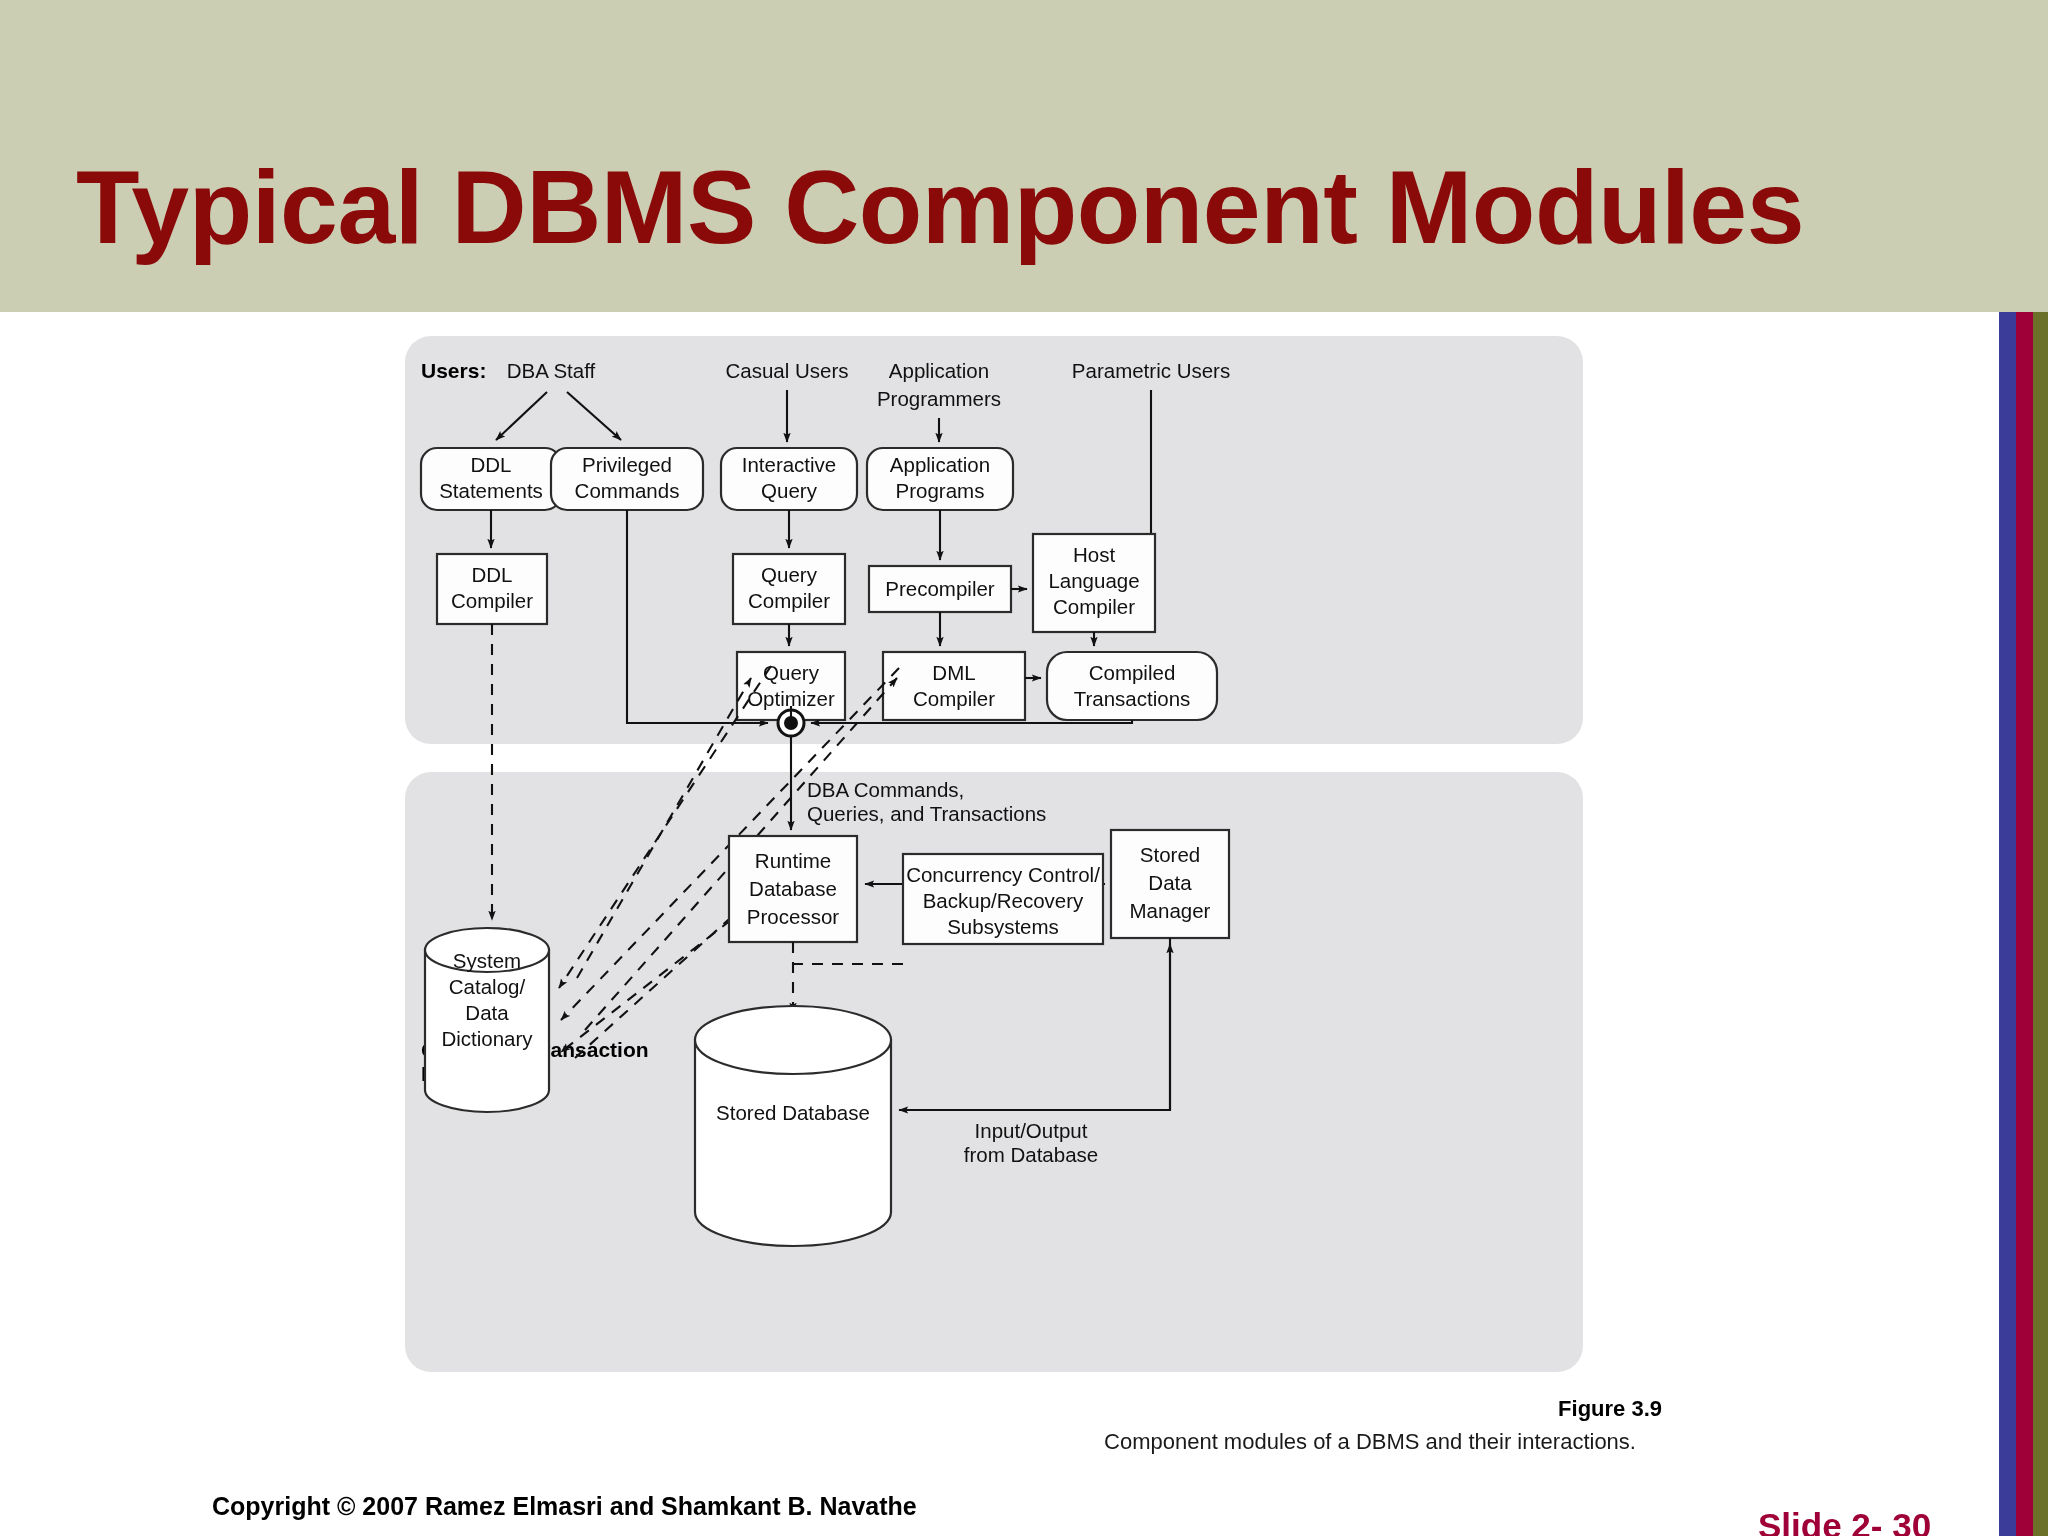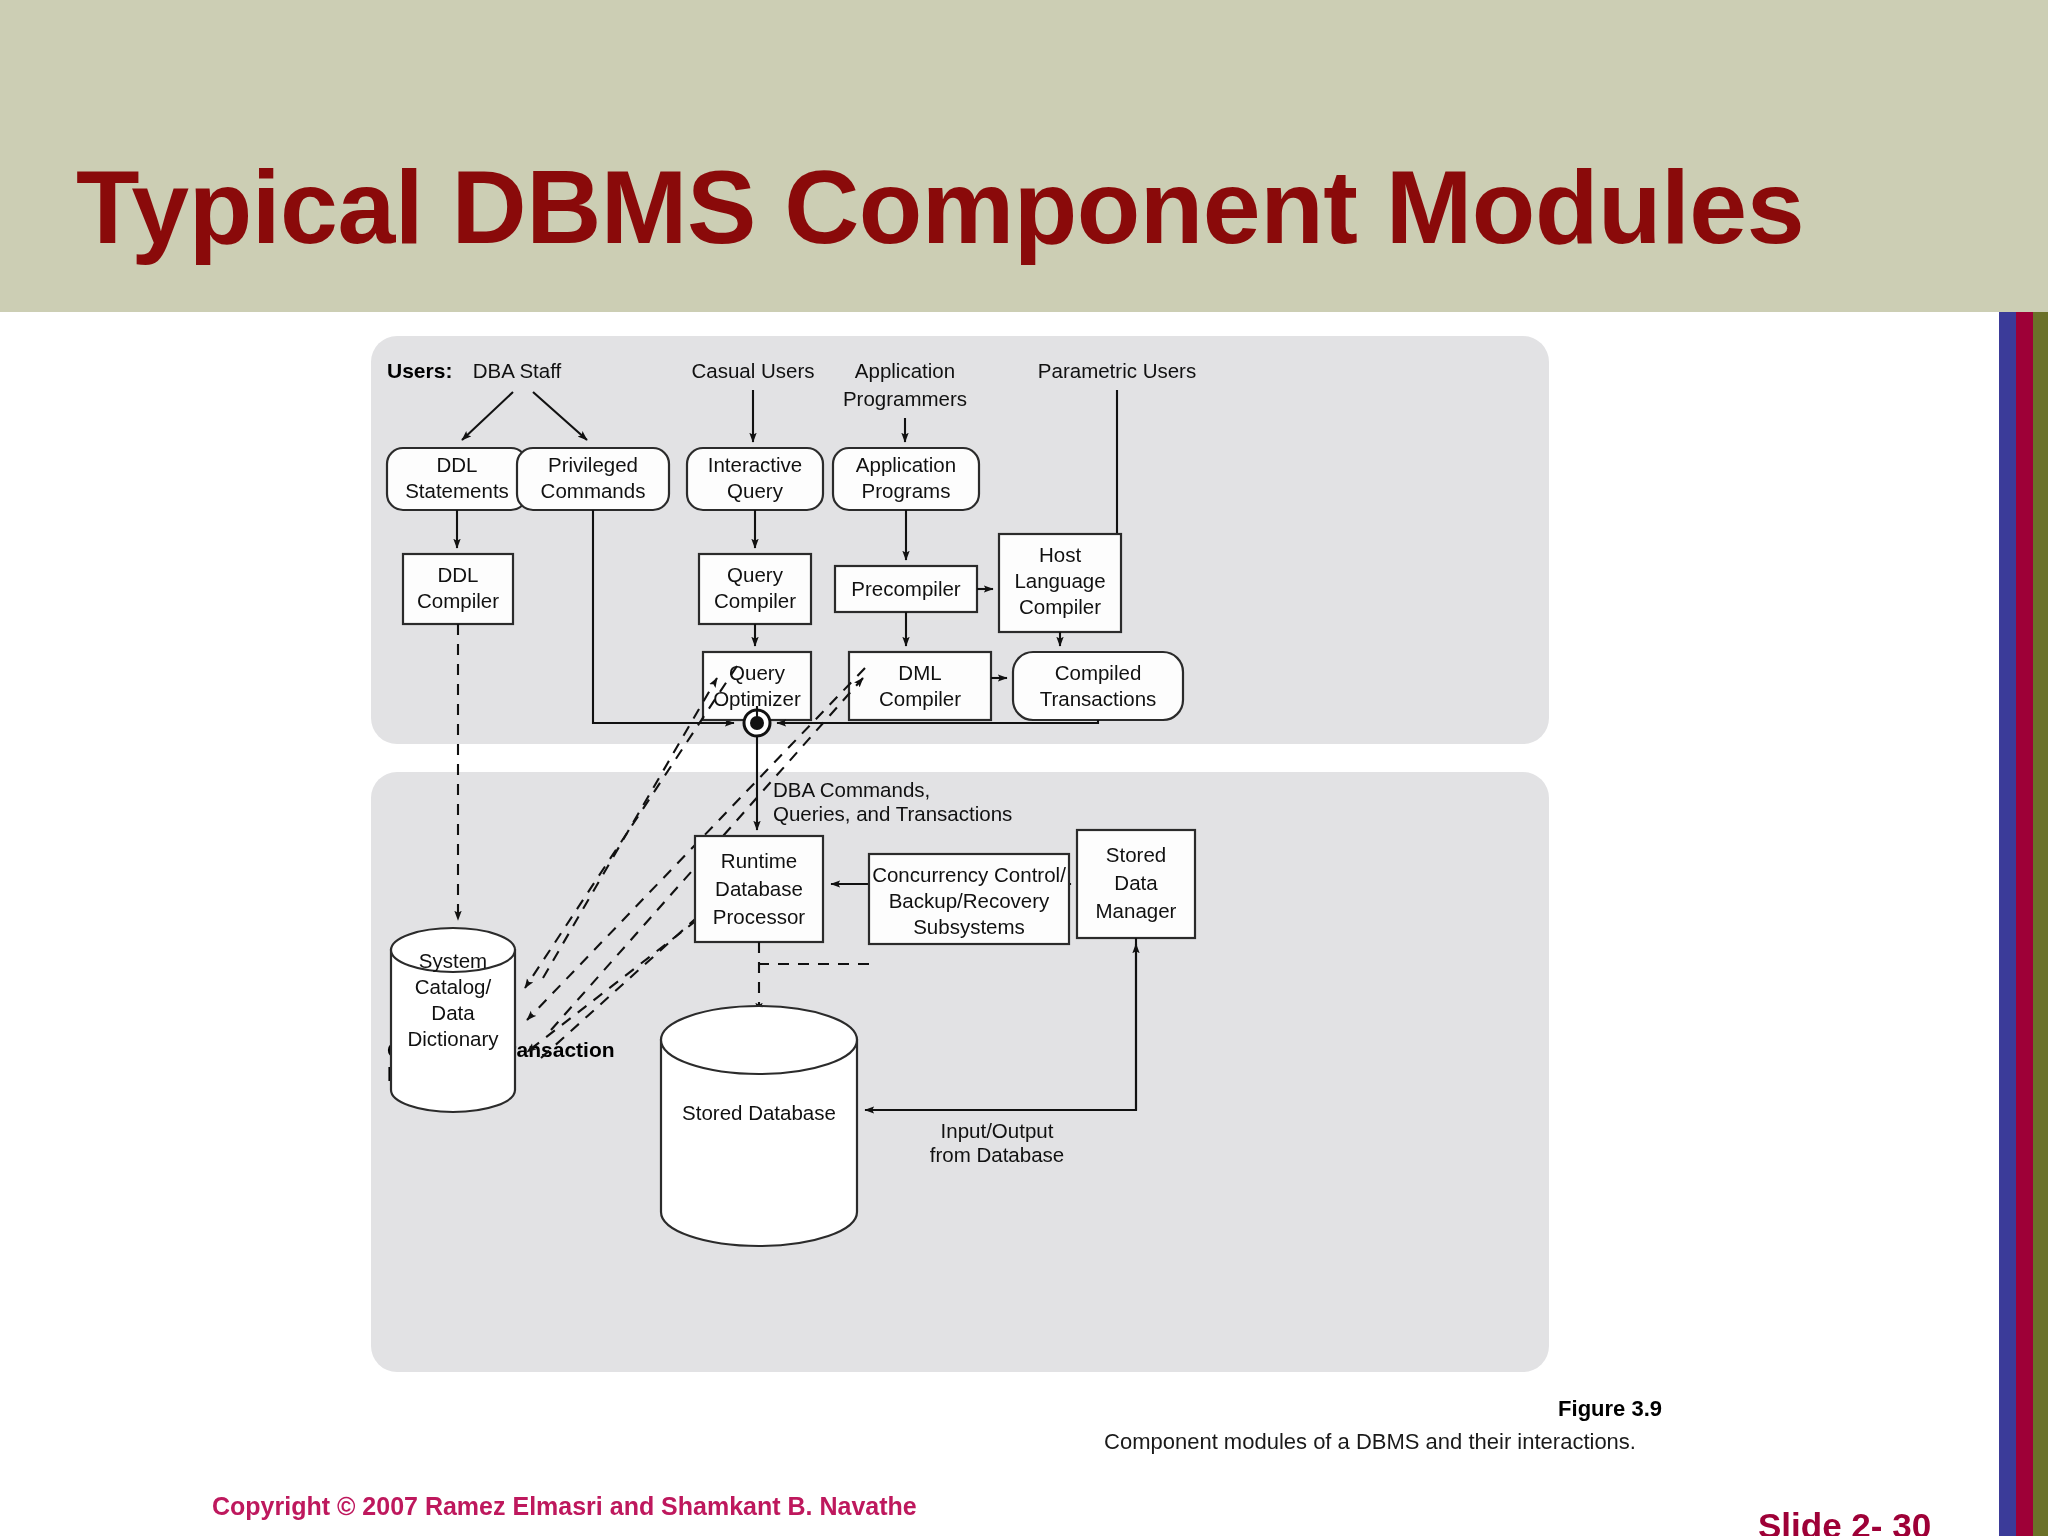"Users:" #diagram-figure { left: 365px -> 399px }
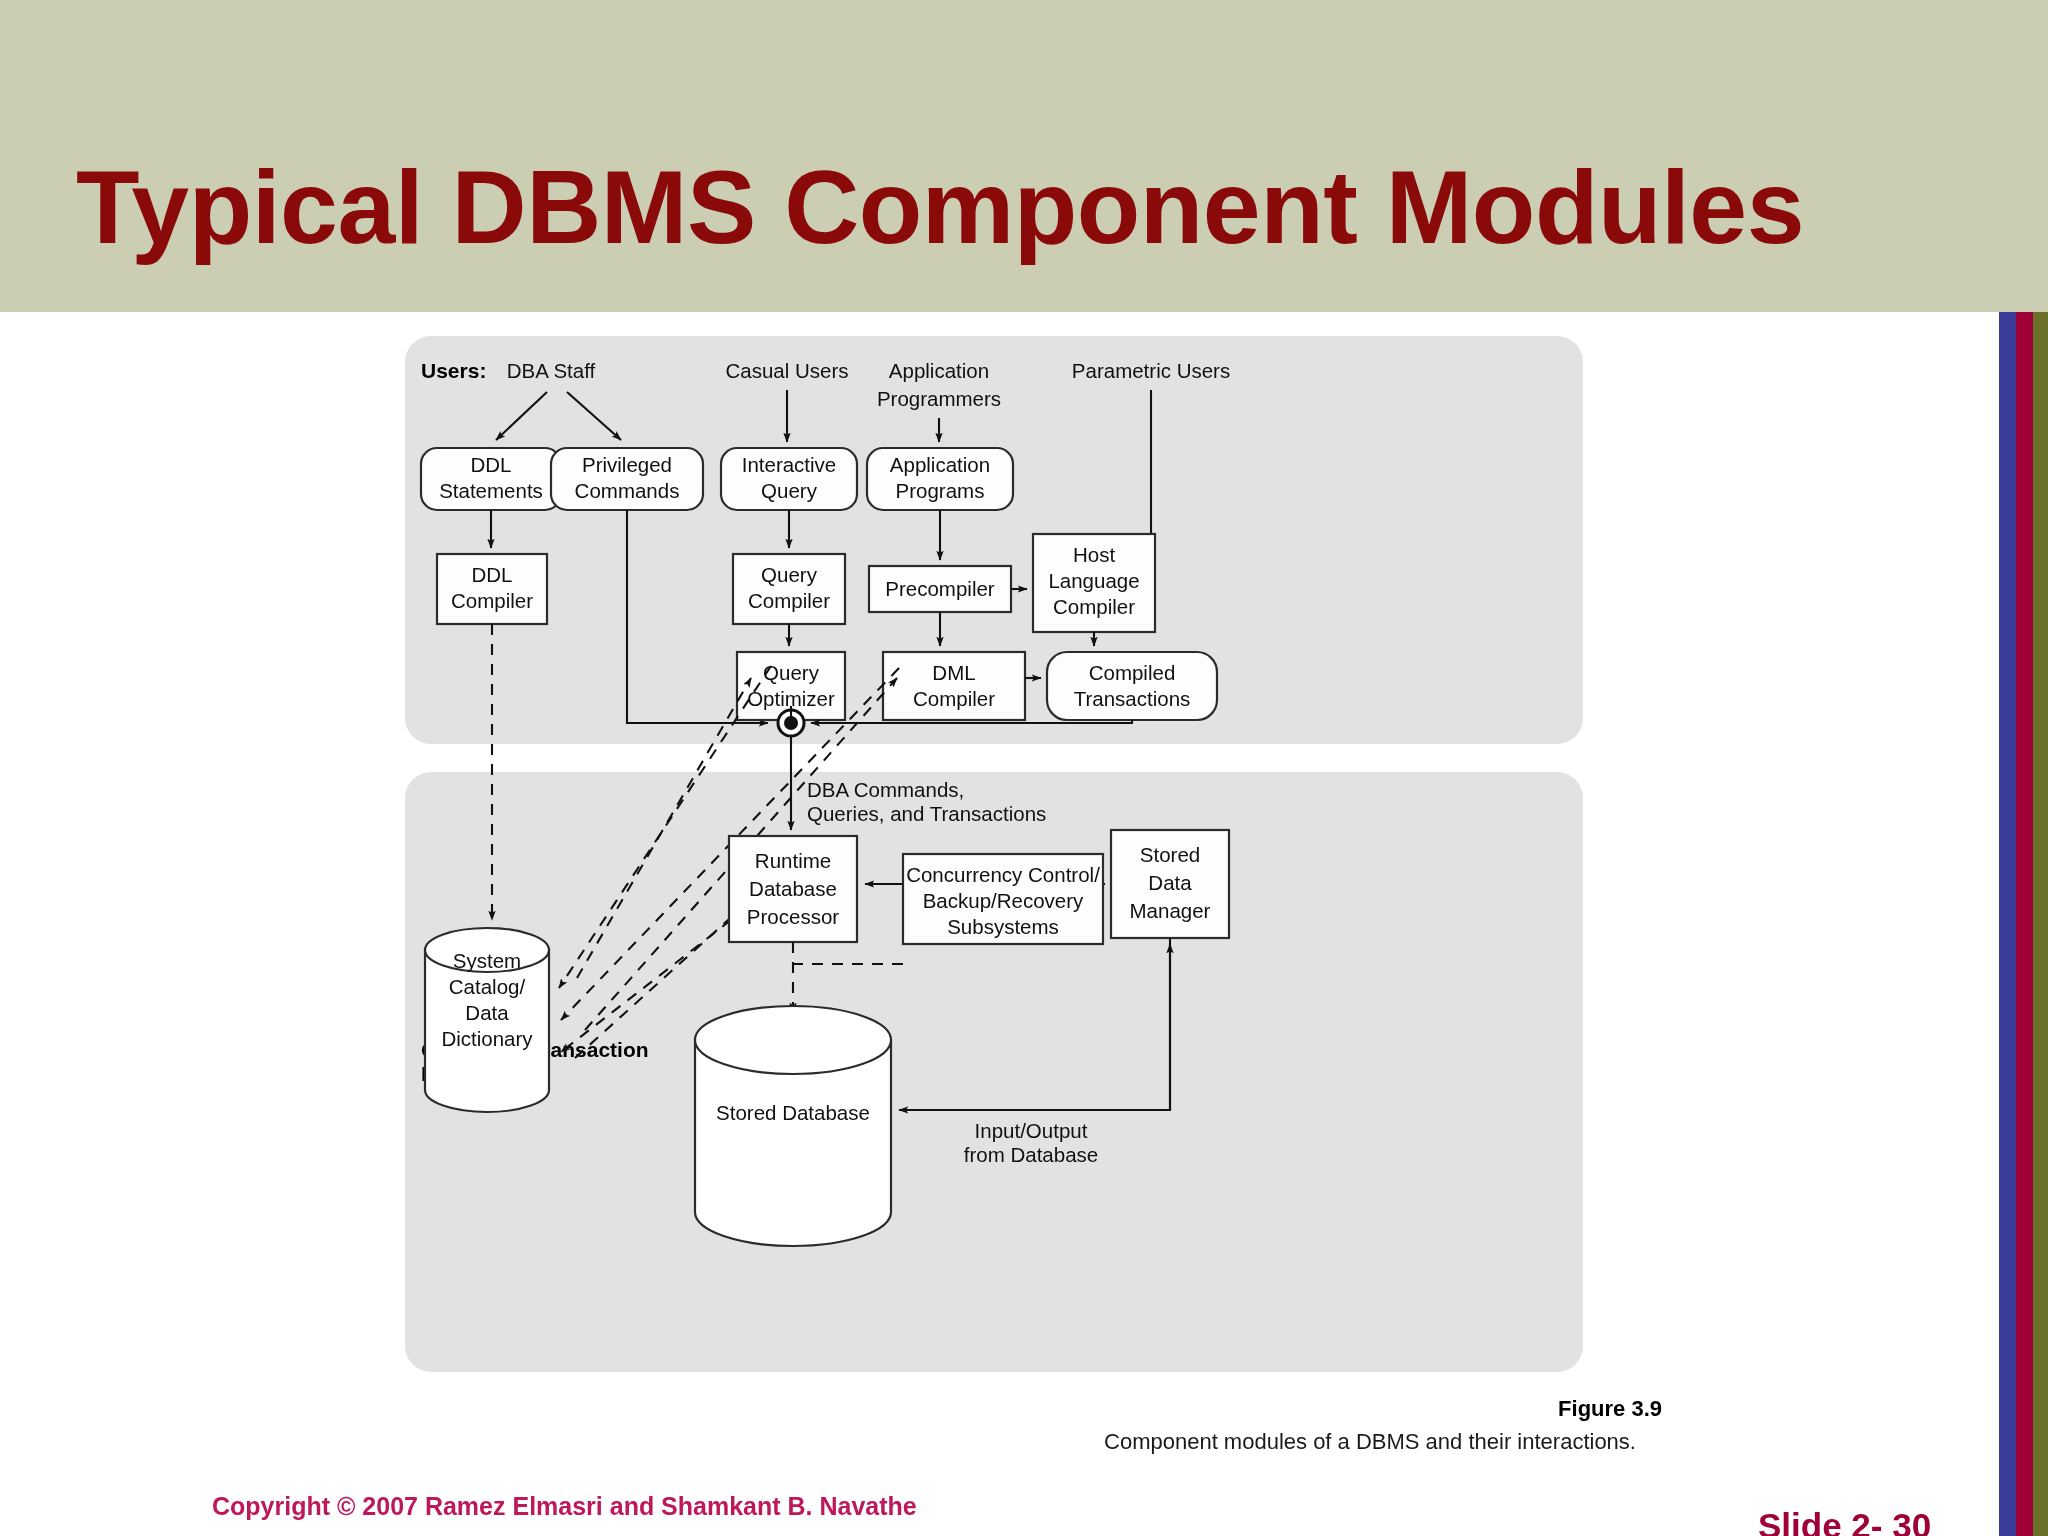"Copyright © 2007 Ramez Elmasri" #copyright-text { color: #be185d -> #000000 }
